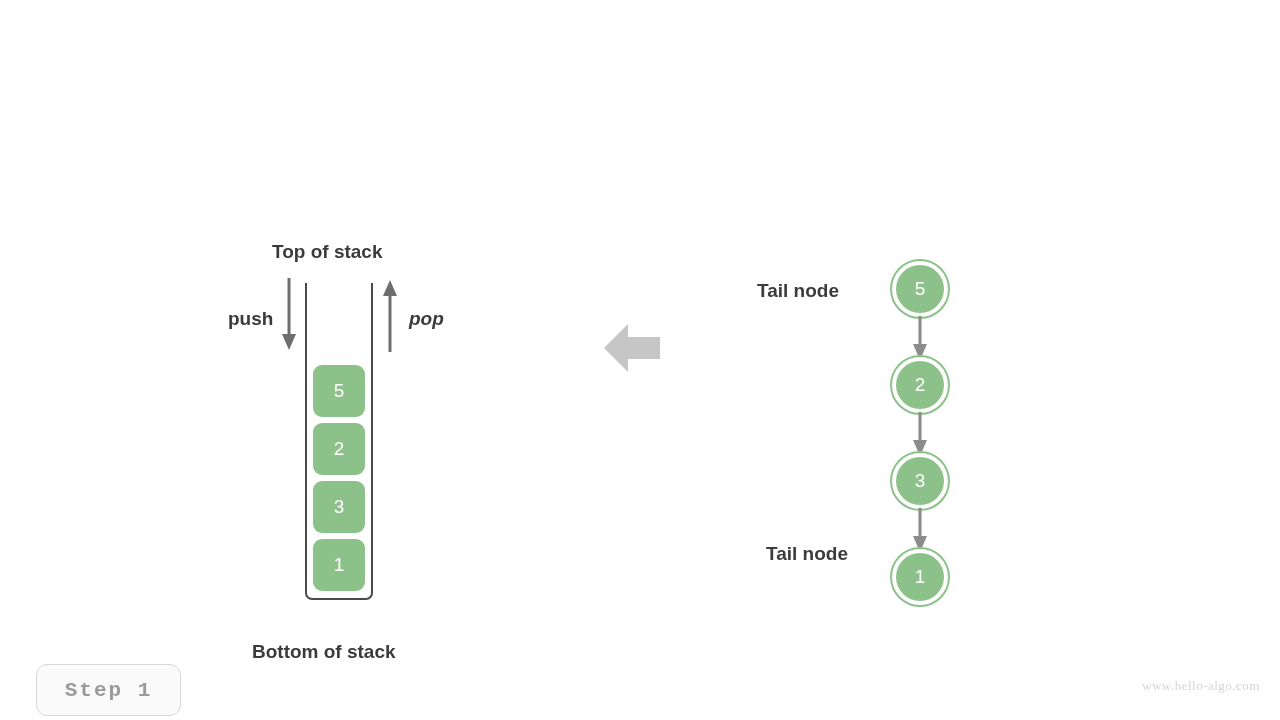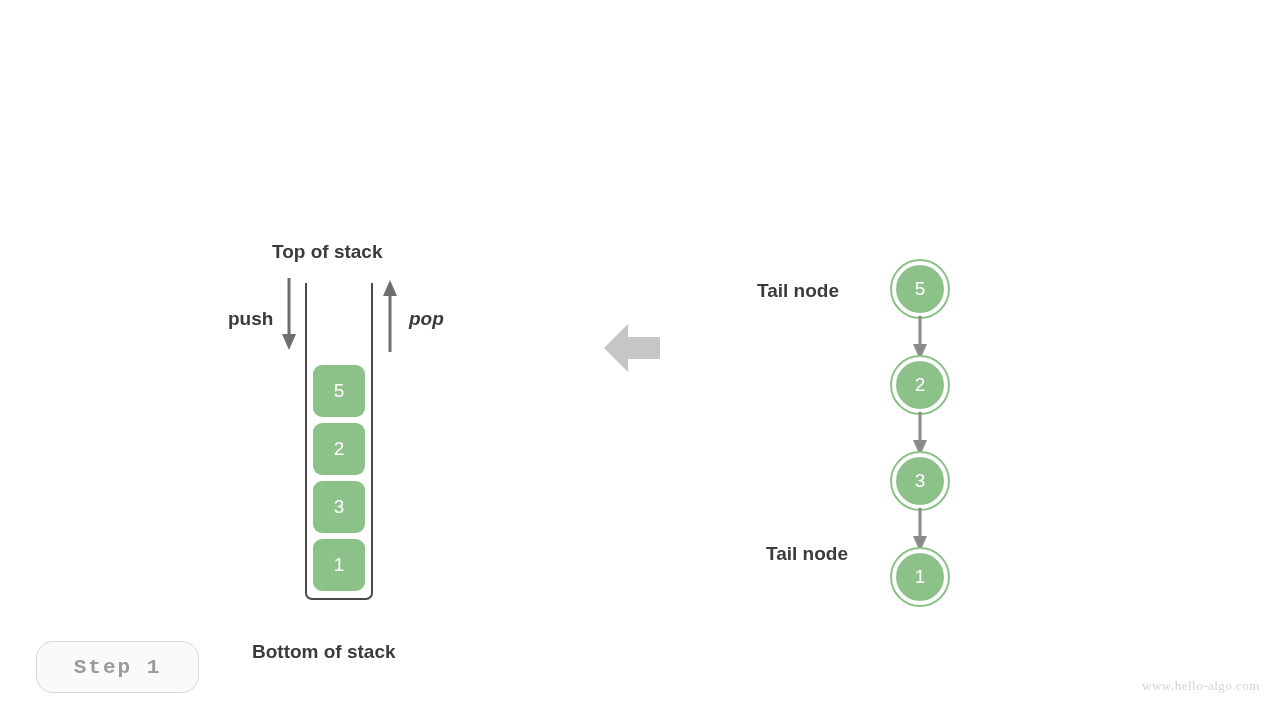"Step 1" #step-badge { border-radius: 17px -> 11px; top: 641px -> 664px; width: 163px -> 145px }
